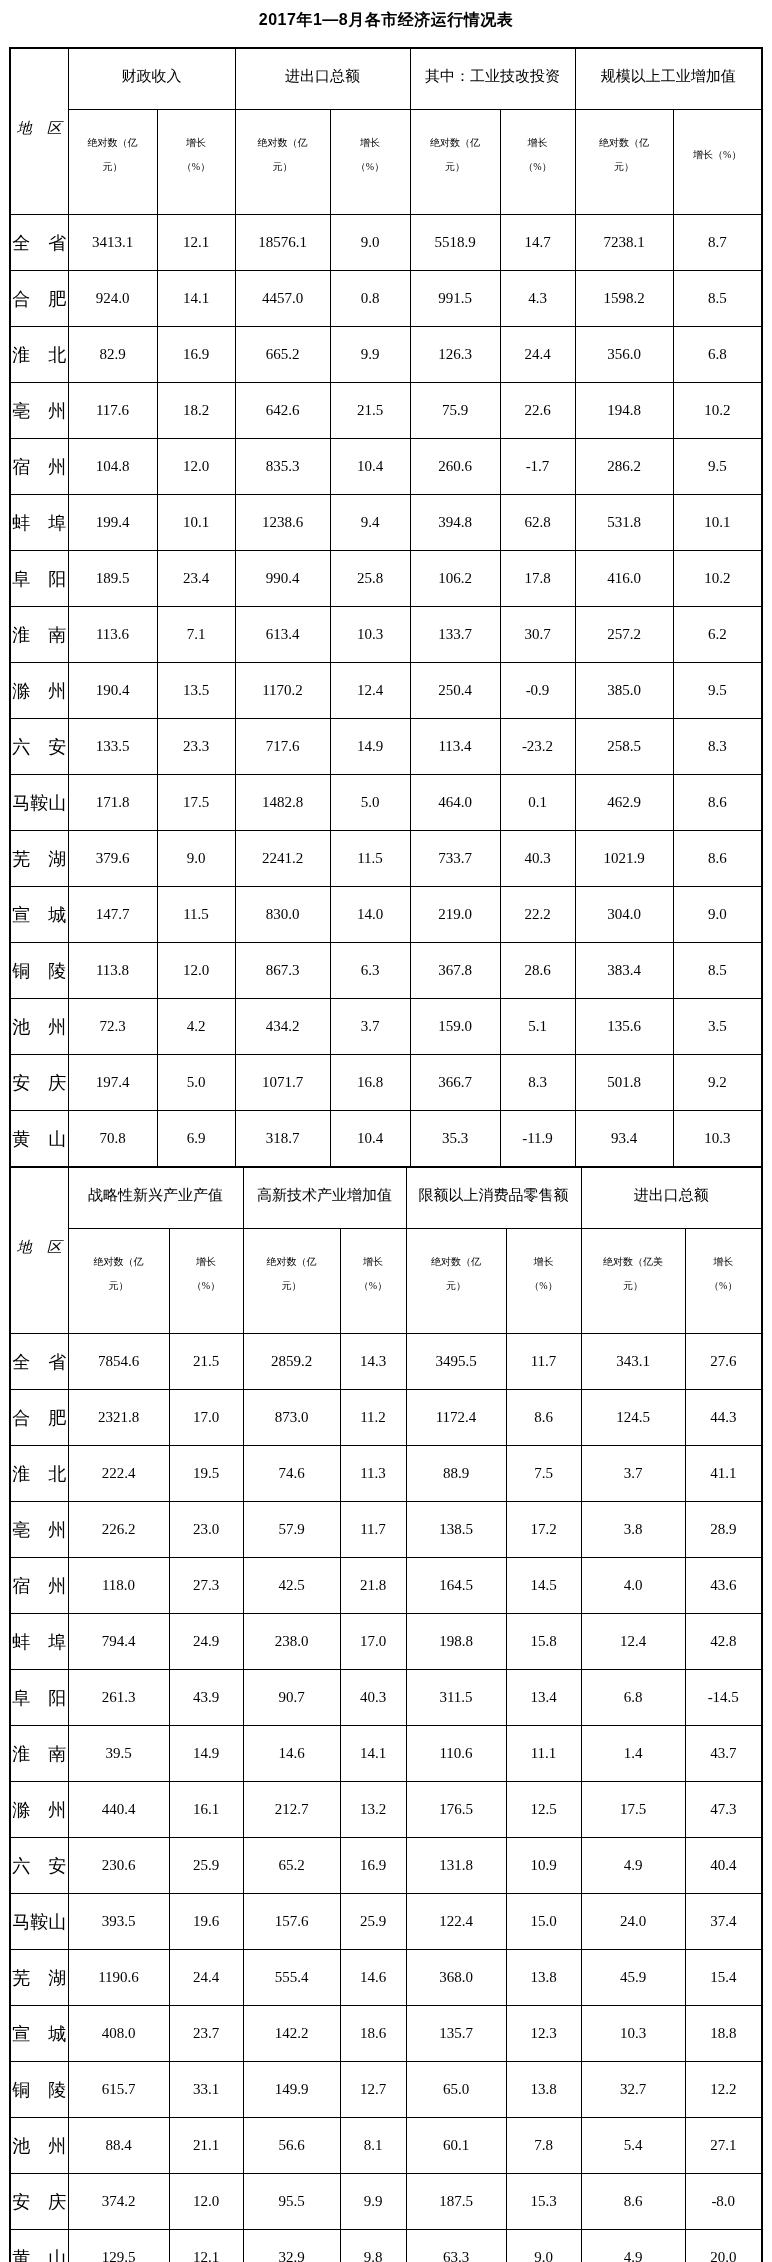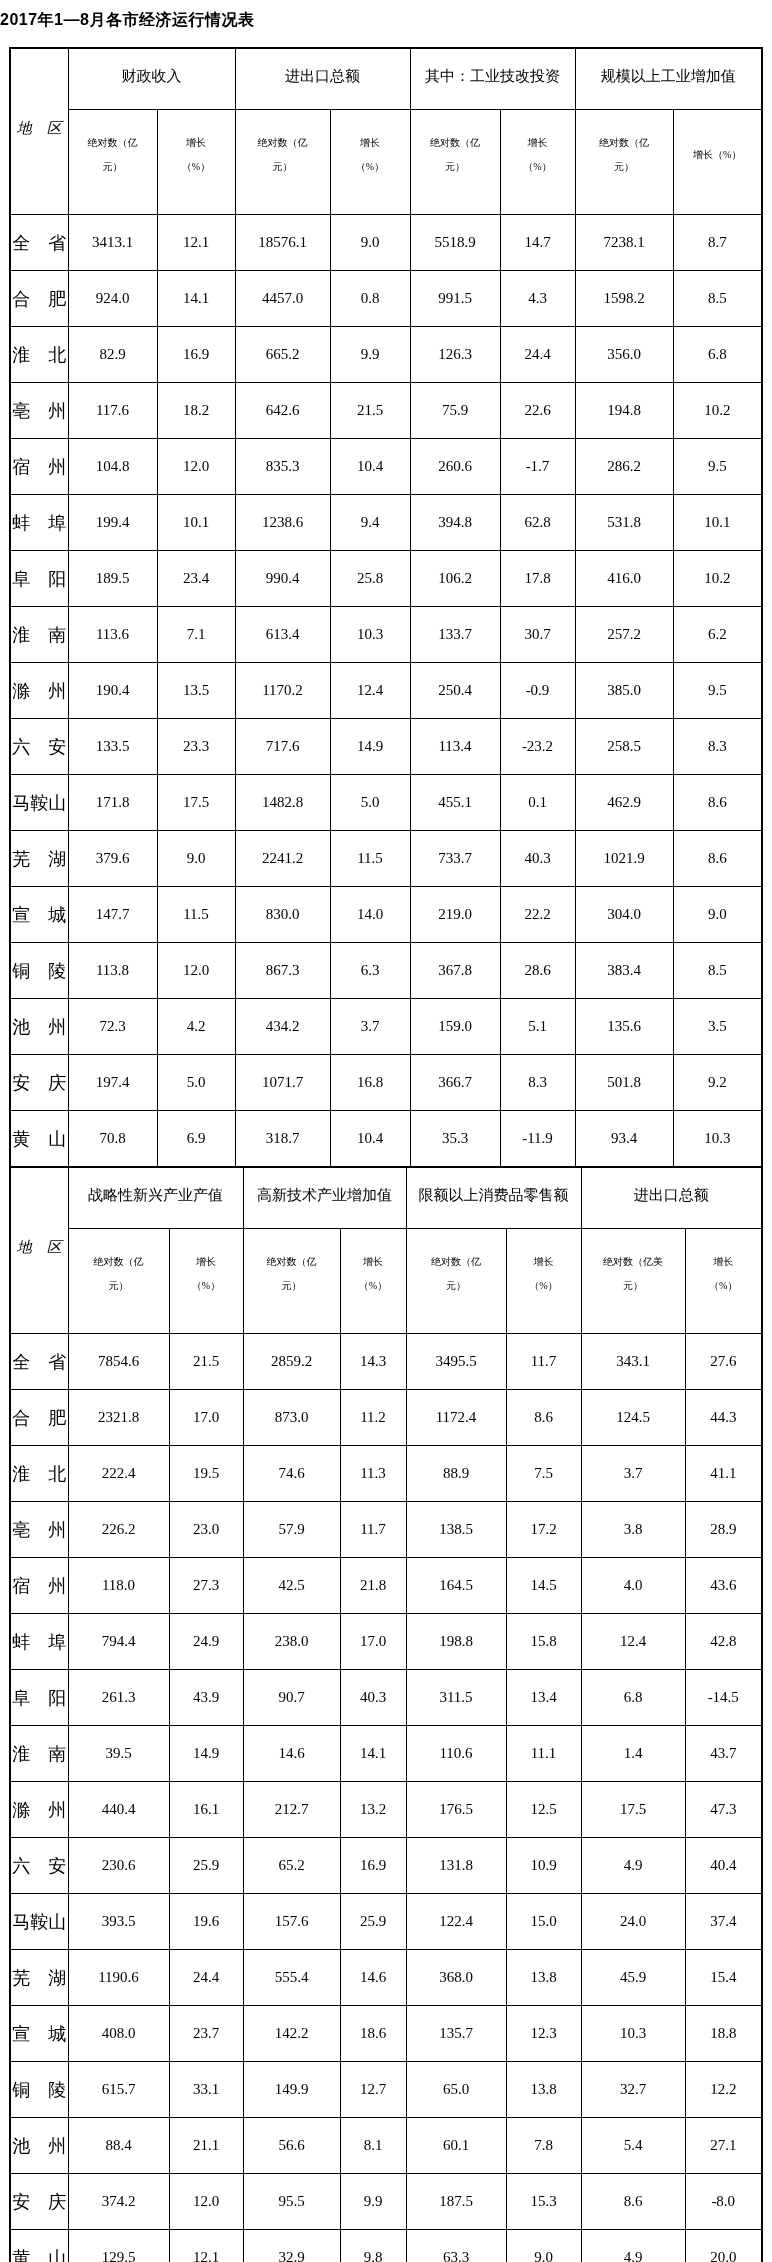"2017年1—8月各市经济运行情况表" .title { text-align: none -> center }
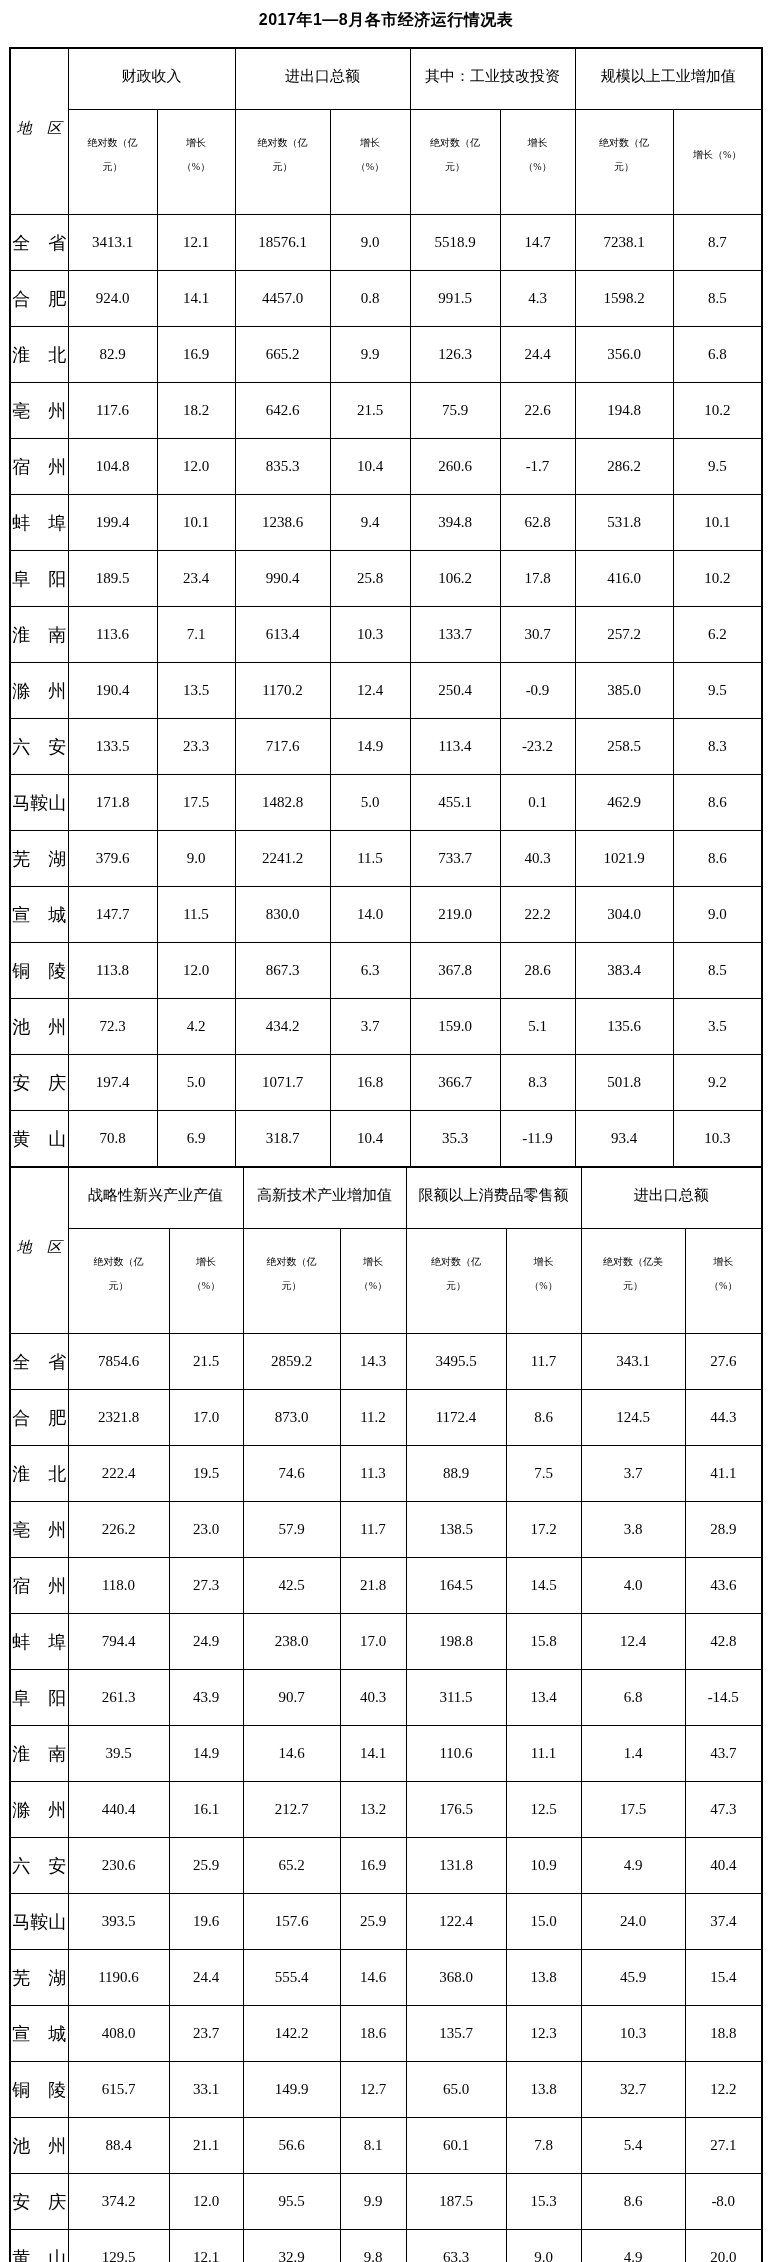"455.1" td { text: 455.1 -> 464.0 }
